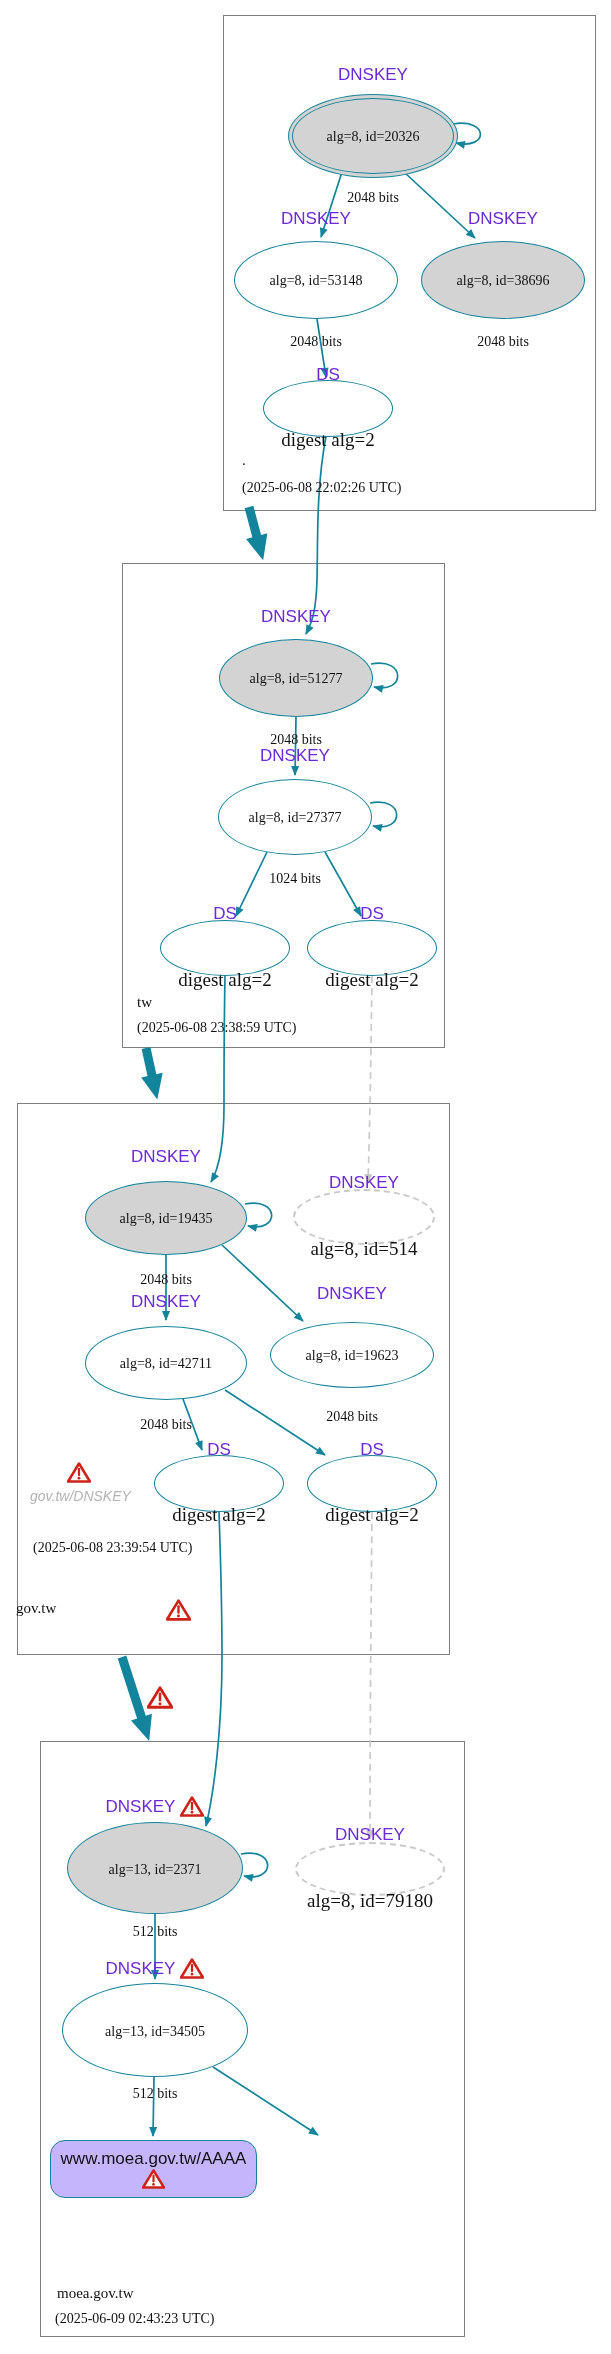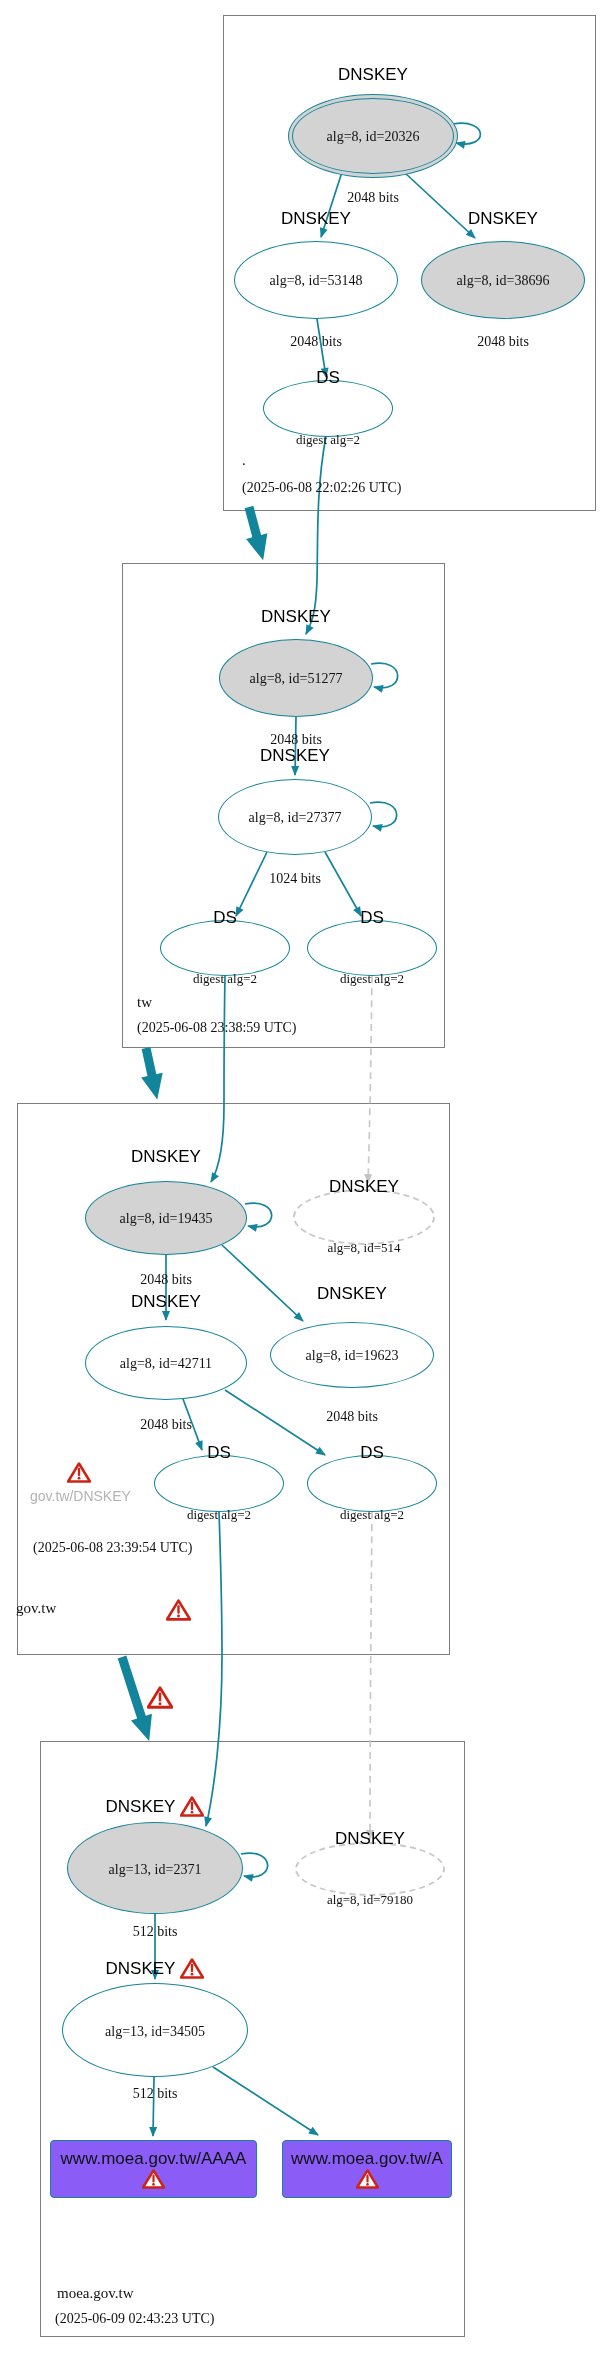"DNSKEY" .ttl { color: #000000 -> #6d28d9 }
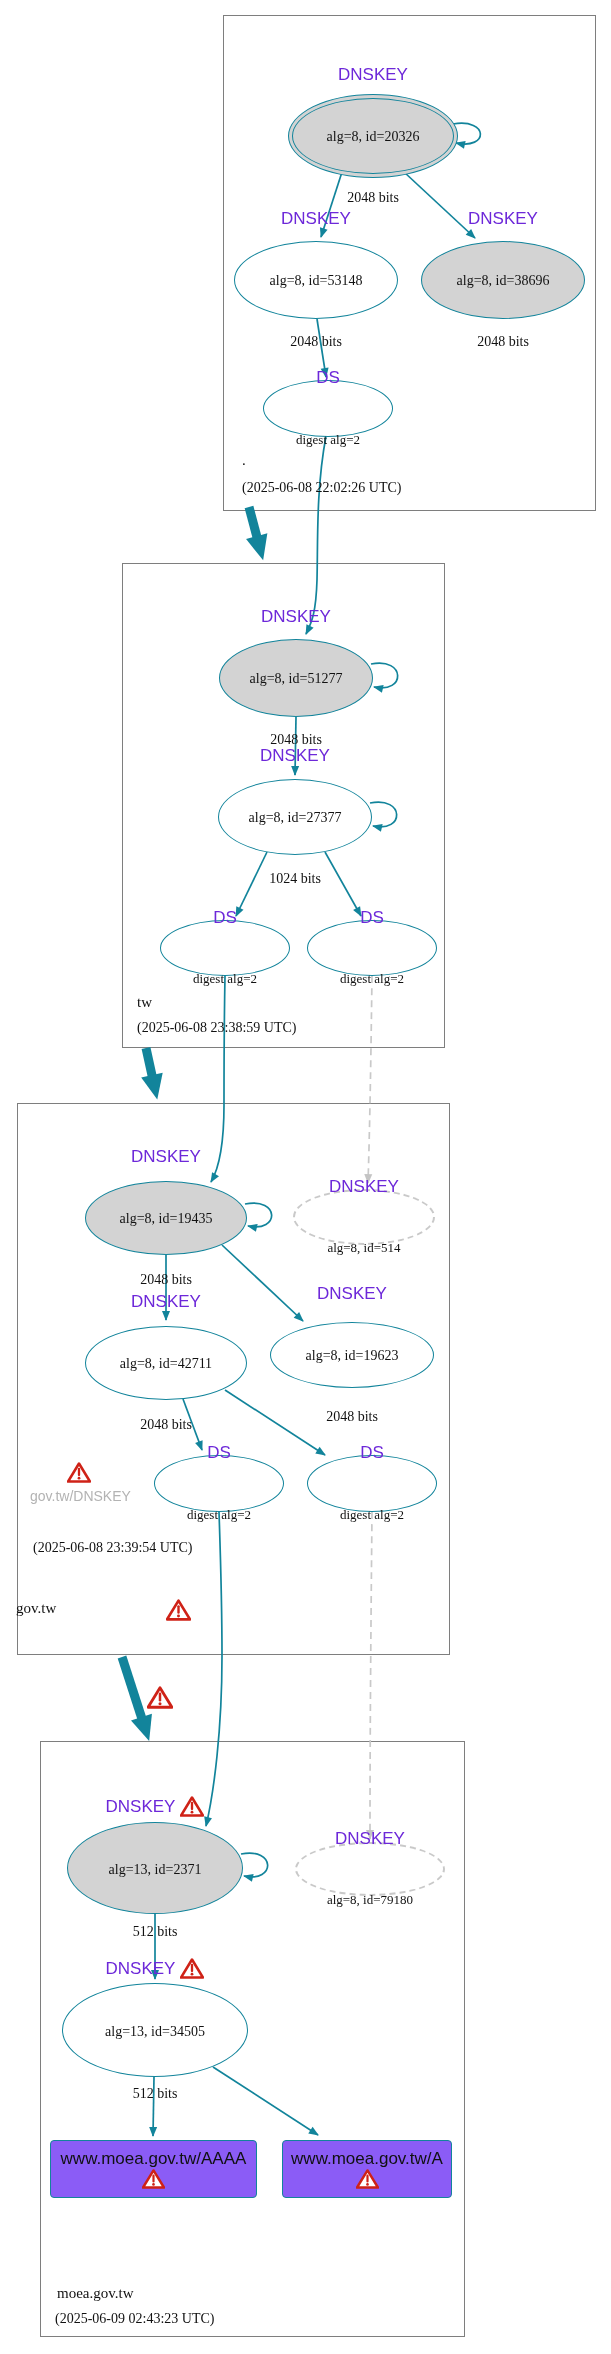"digest alg=2" .dtl-sm { font-size: 13px -> 19px }
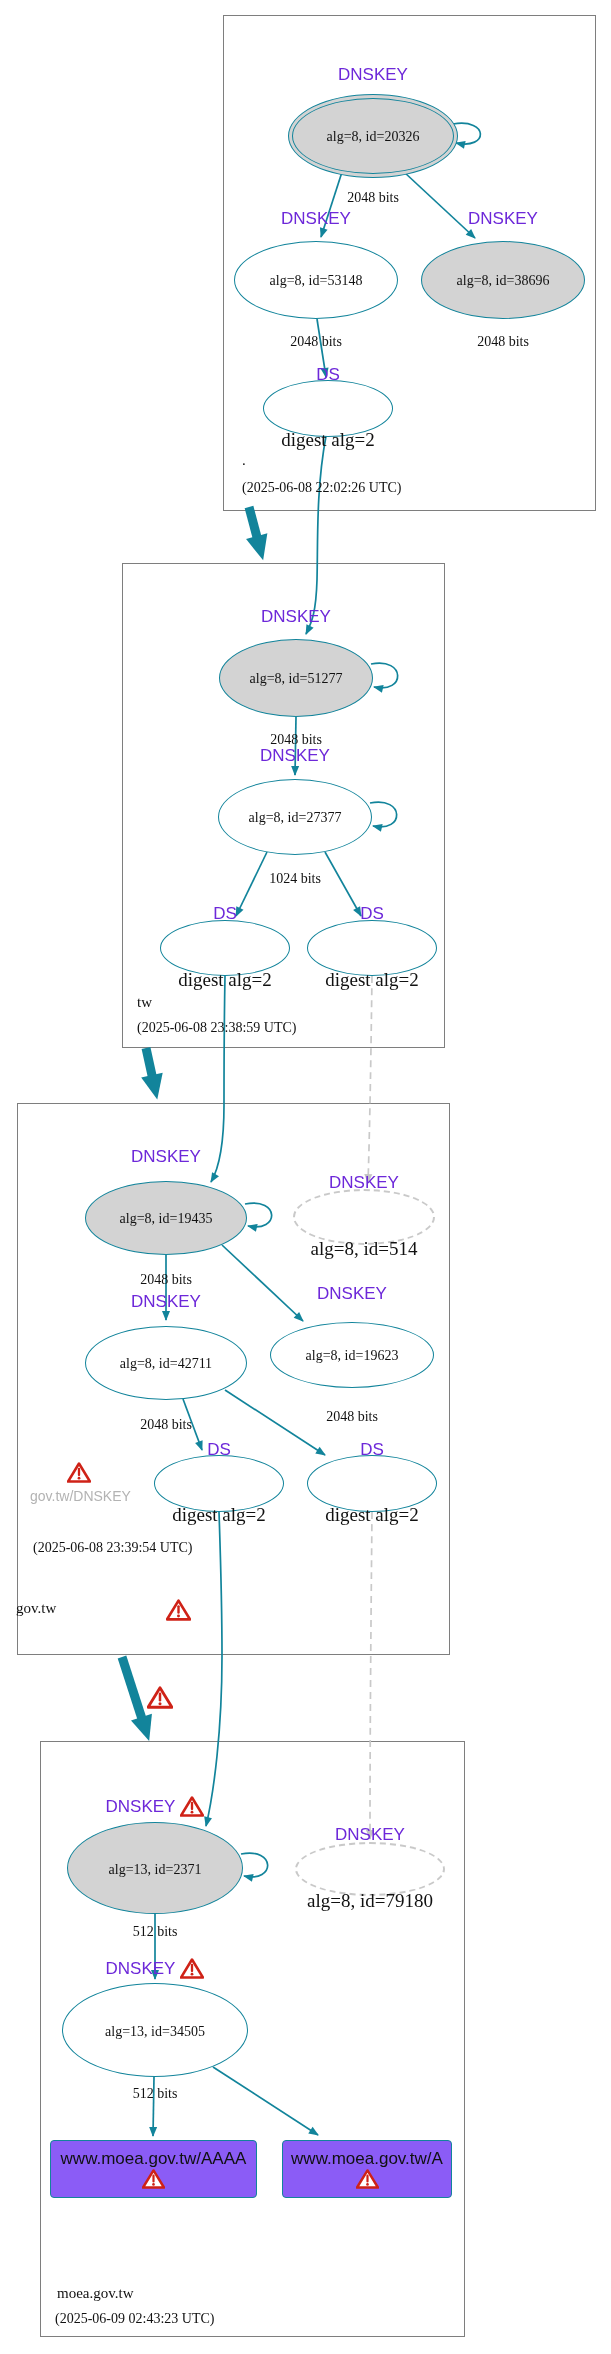"gov.tw/DNSKEY" .ghost-label { font-style: none -> italic }
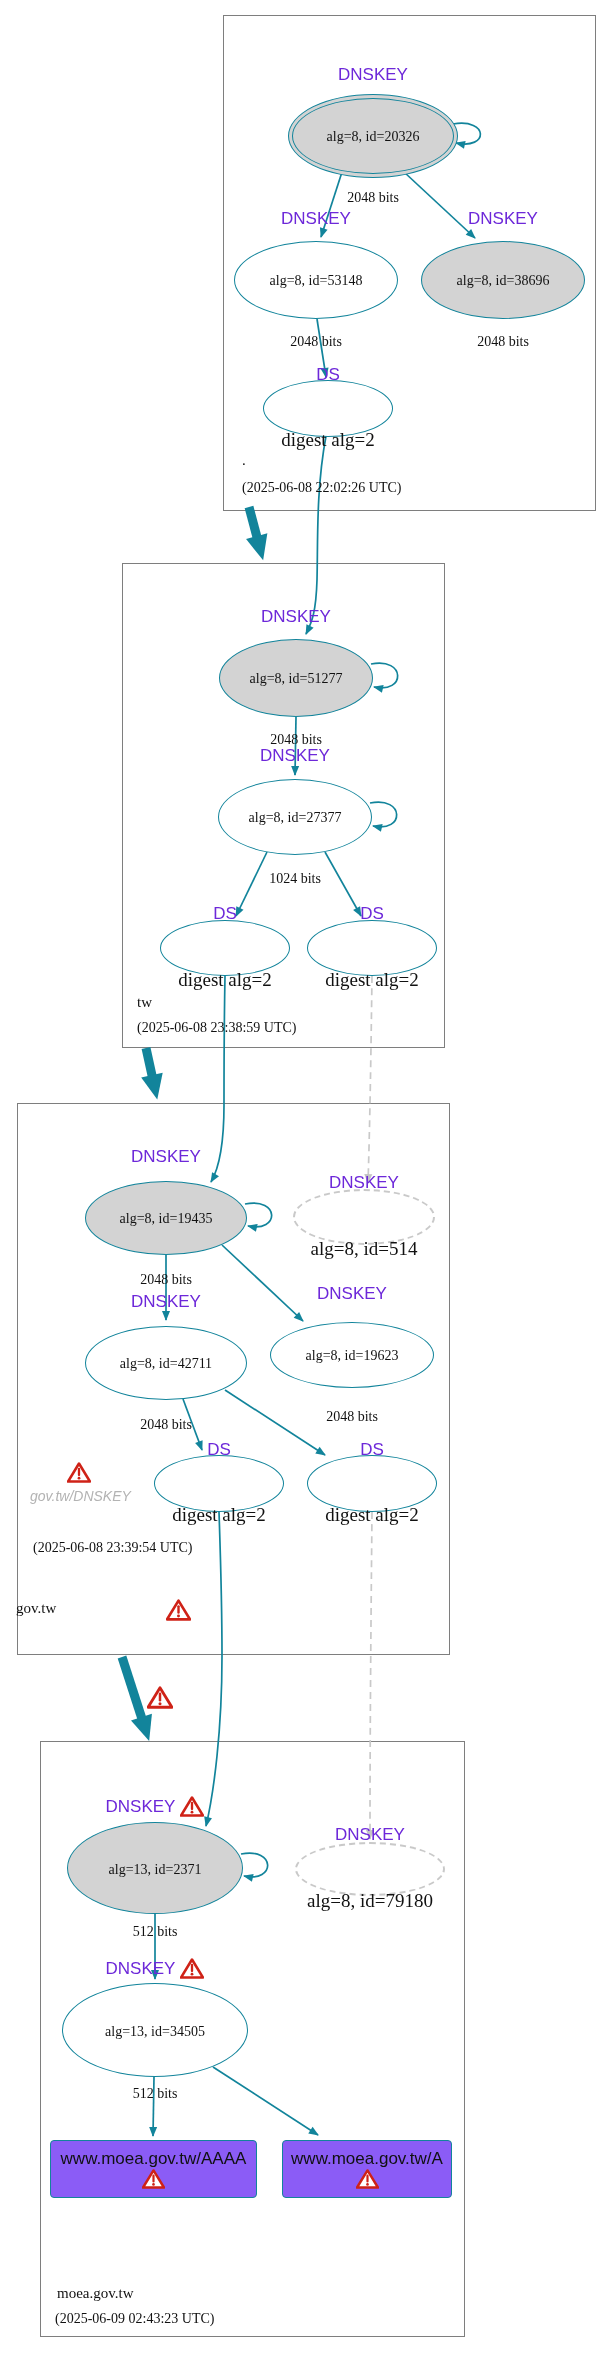"www.moea.gov.tw/AAAA" .rrect { background: #8b5cf6 -> #c4b5fd; border-radius: 4px -> 15px }
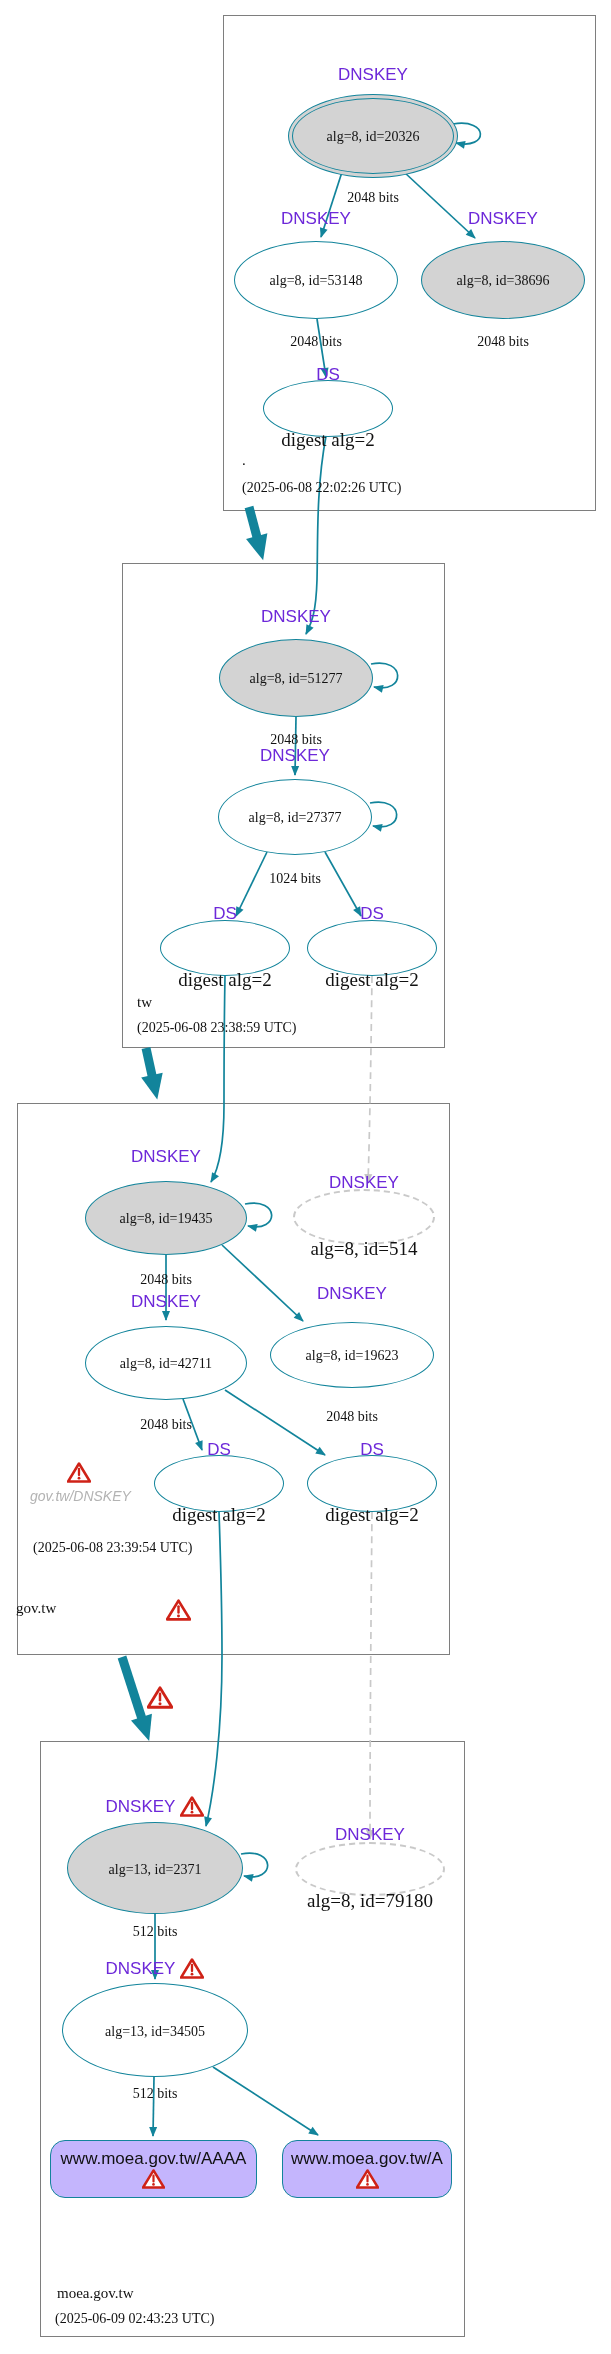"www.moea.gov.tw/A" div.node { html: <div> <div>www.moea.gov.tw/A</div> <svg> <use></use> </svg> </div> -> none }
